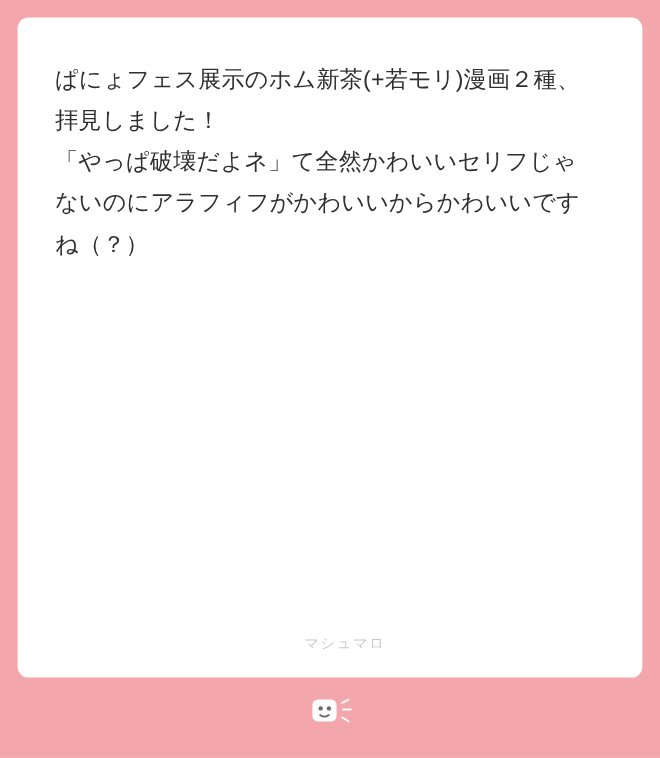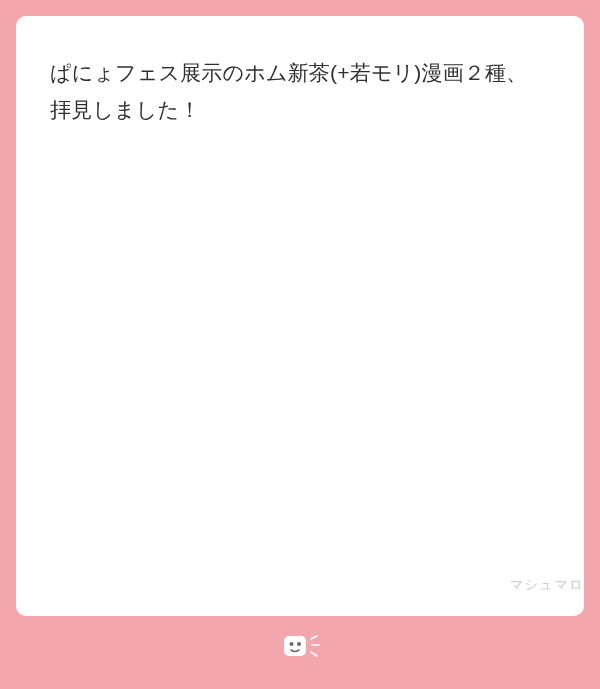"「やっぱ破壊だよネ」て全然かわいいセリフじゃないのにアラフィフがかわいいからかわ" p { html: none -> <p>「やっぱ破壊だよネ」て全然かわいいセリフじゃないのにアラフィフがかわいいからかわいいですね（？）</p> }
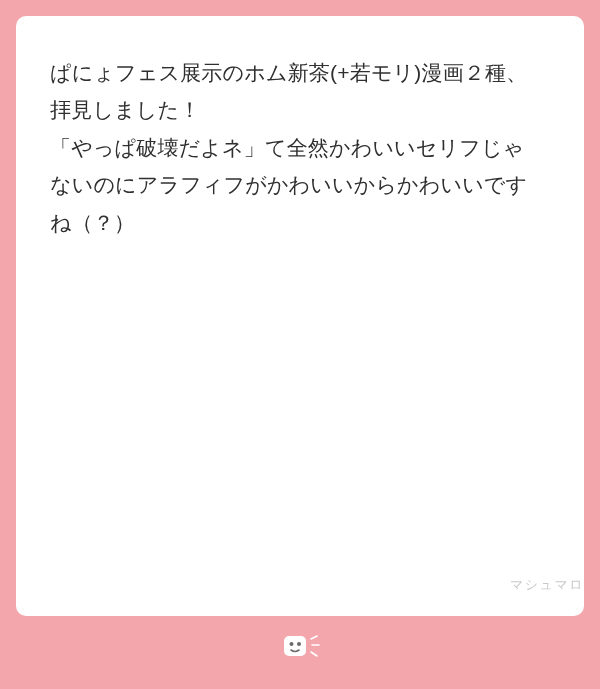"マシュマロ" .brand-footer { text-align: right -> center }
